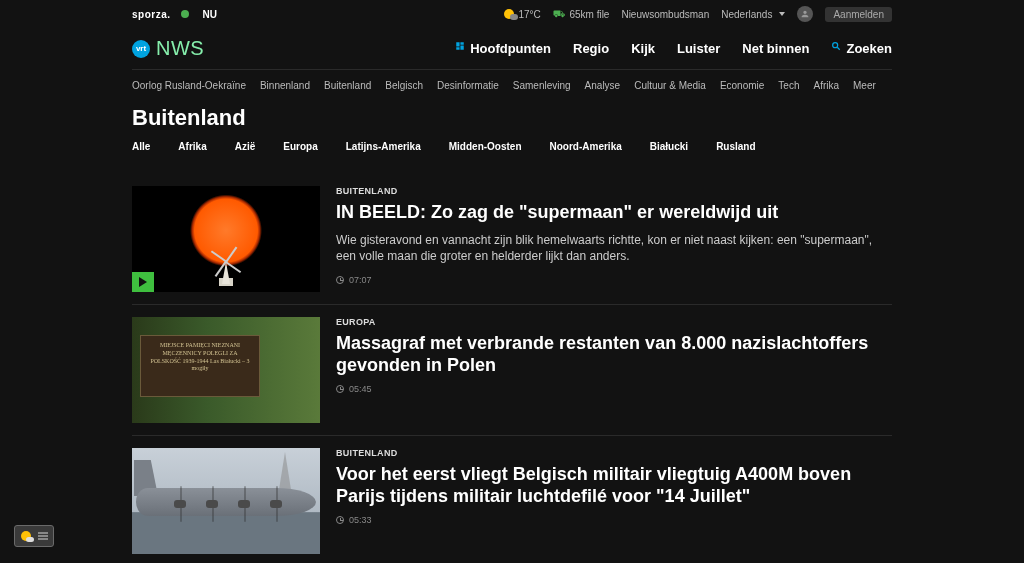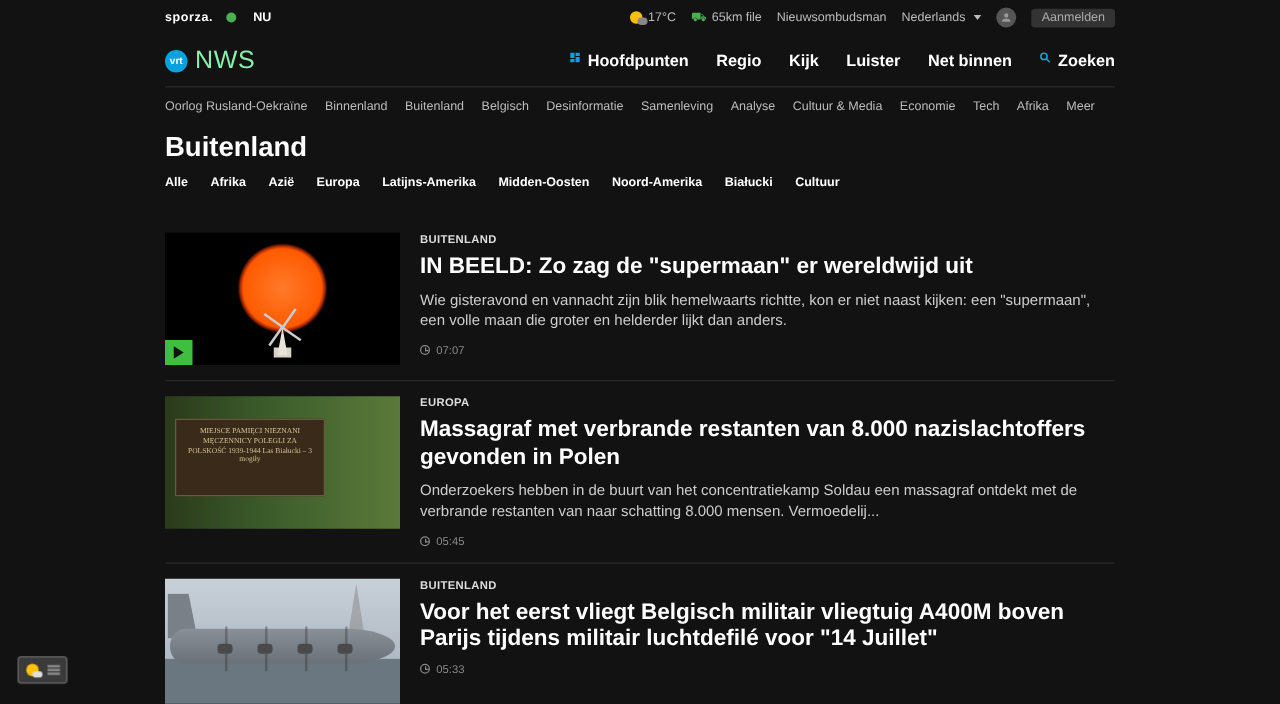"Alle" .filters { gap: 18px -> 28px }
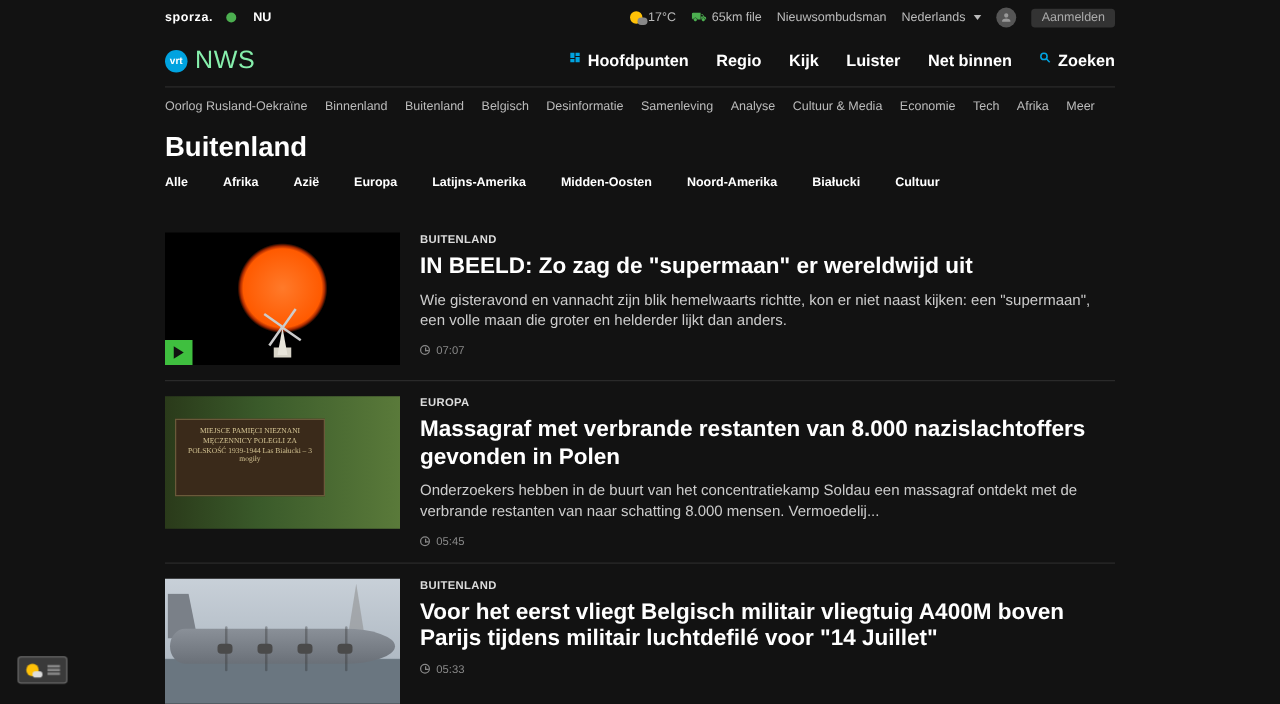"Cultuur" span { text: Cultuur -> Rusland }
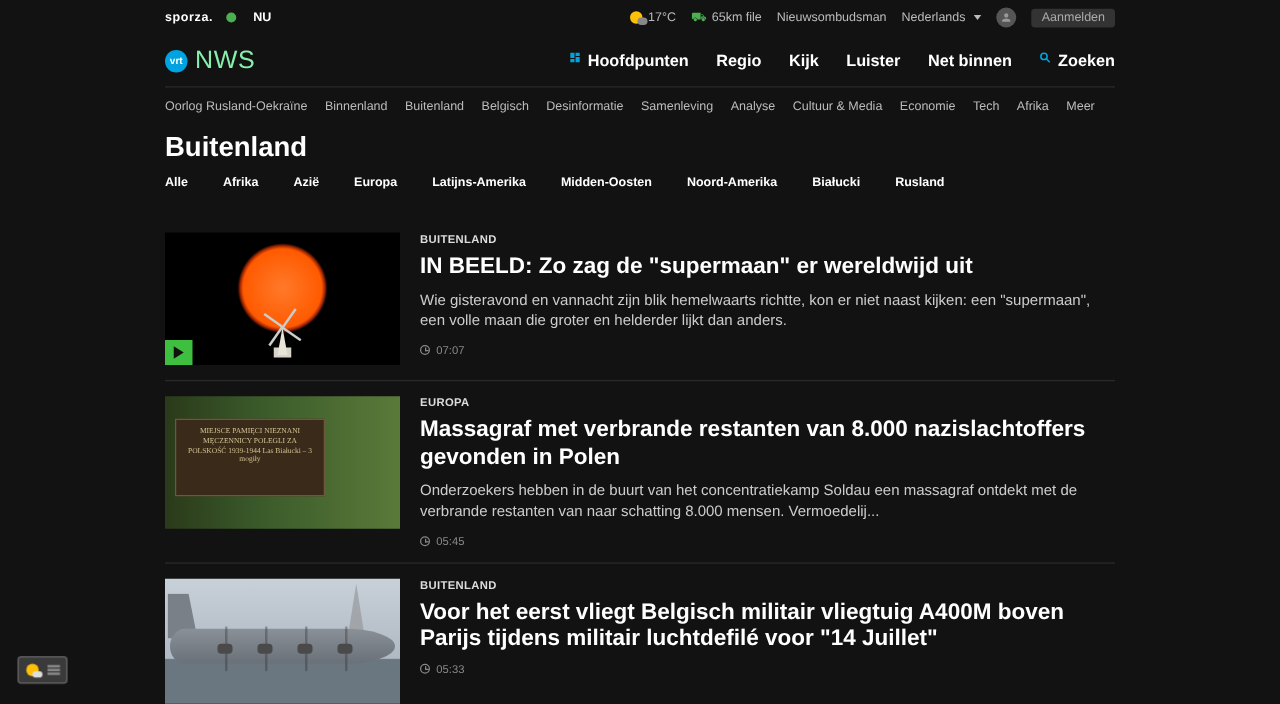"Onderzoekers hebben in de buurt" p.dek { html: <p>Onderzoekers hebben in de buurt van het concentratiekamp Soldau een massagraf ontdekt met de verbrande restanten van naar schatting 8.000 mensen. Vermoedelij...</p> -> none }
